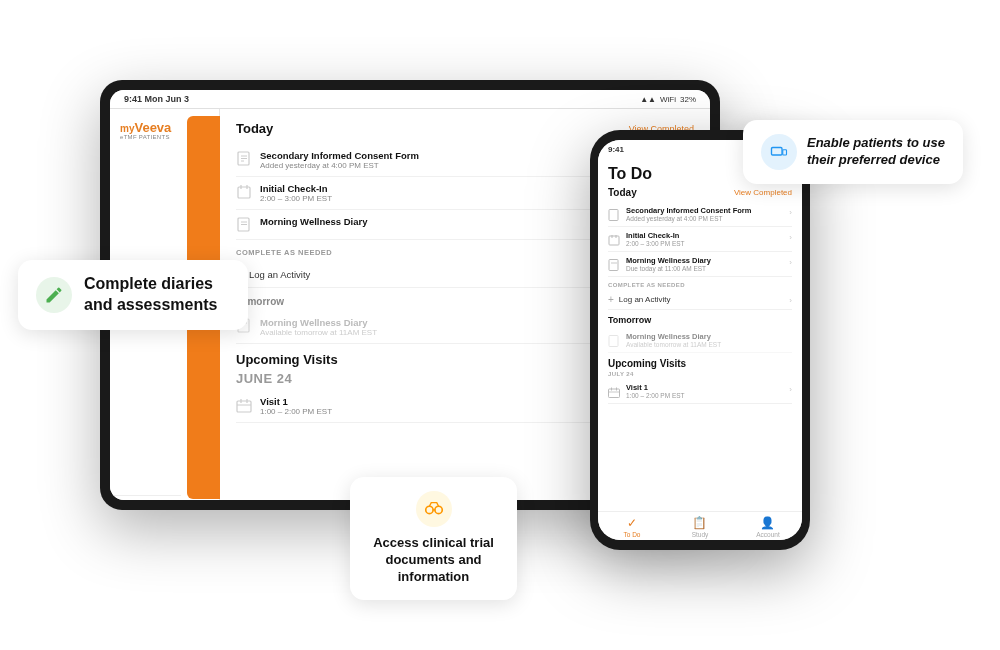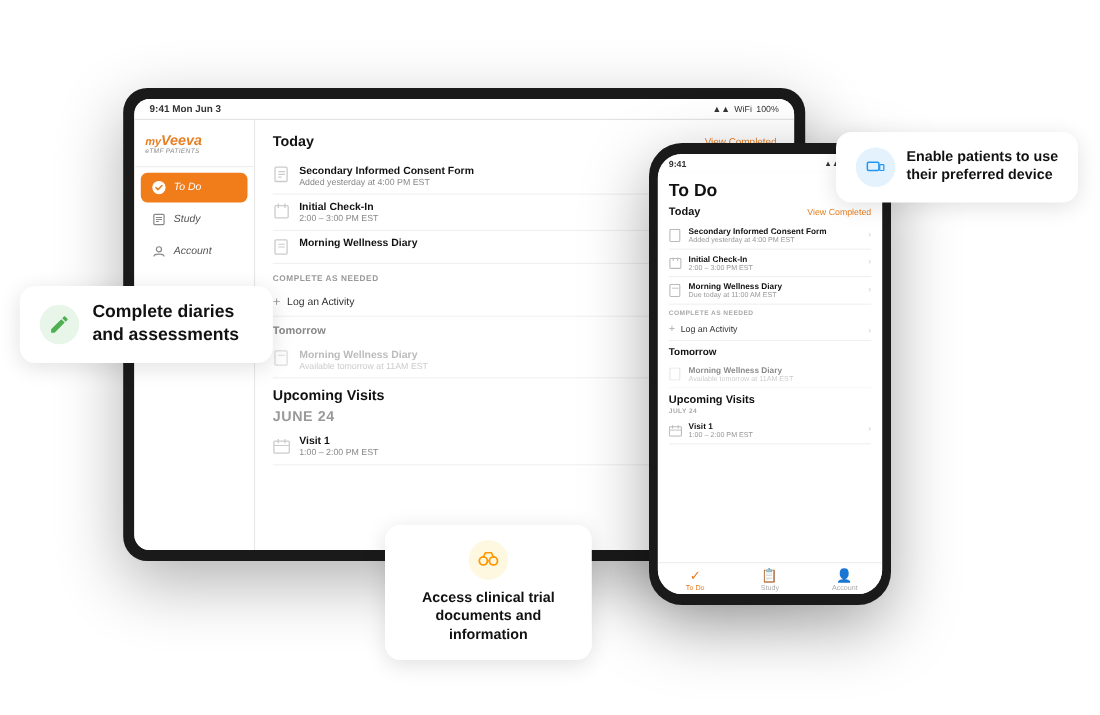"9:41 Mon Jun 3" .tablet-device { left: 112px -> 100px }
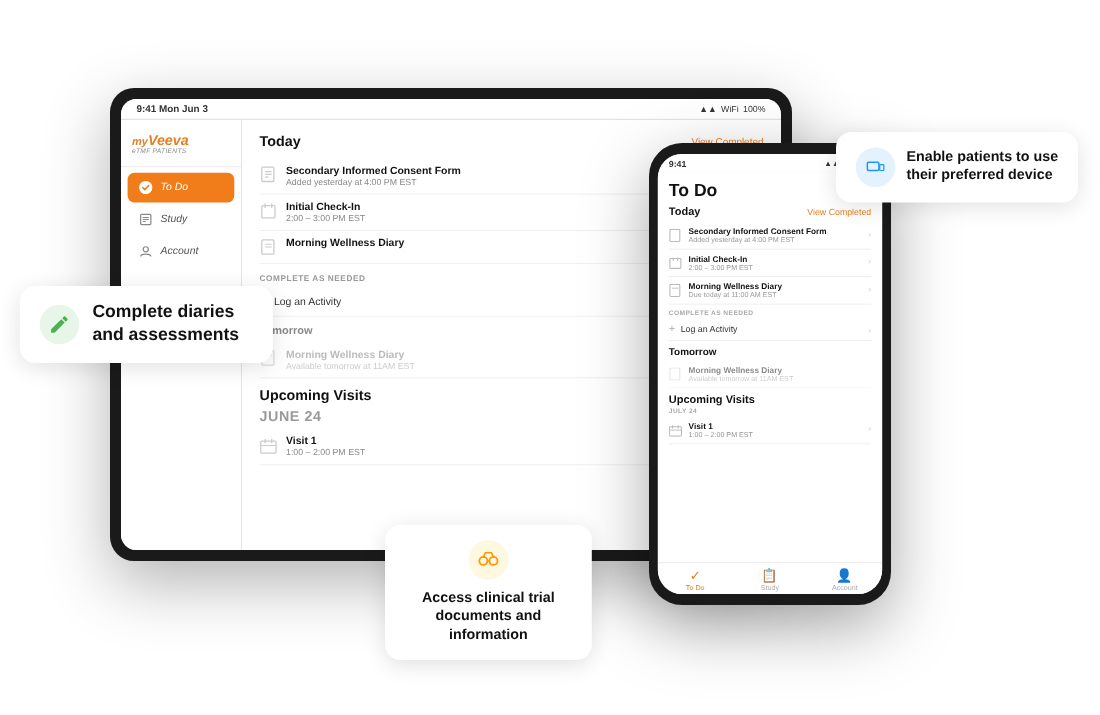"100%" span { text: 100% -> 32% }
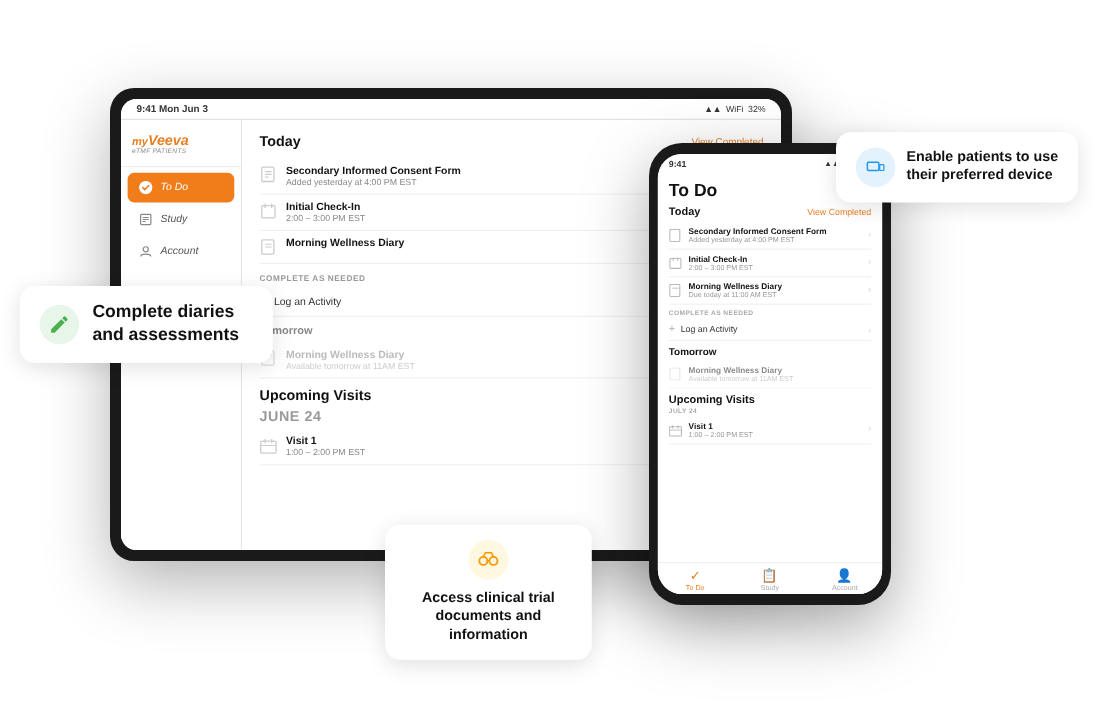"myVeeva" .tablet-sidebar { flex-direction: column -> row; font-style: italic -> none }
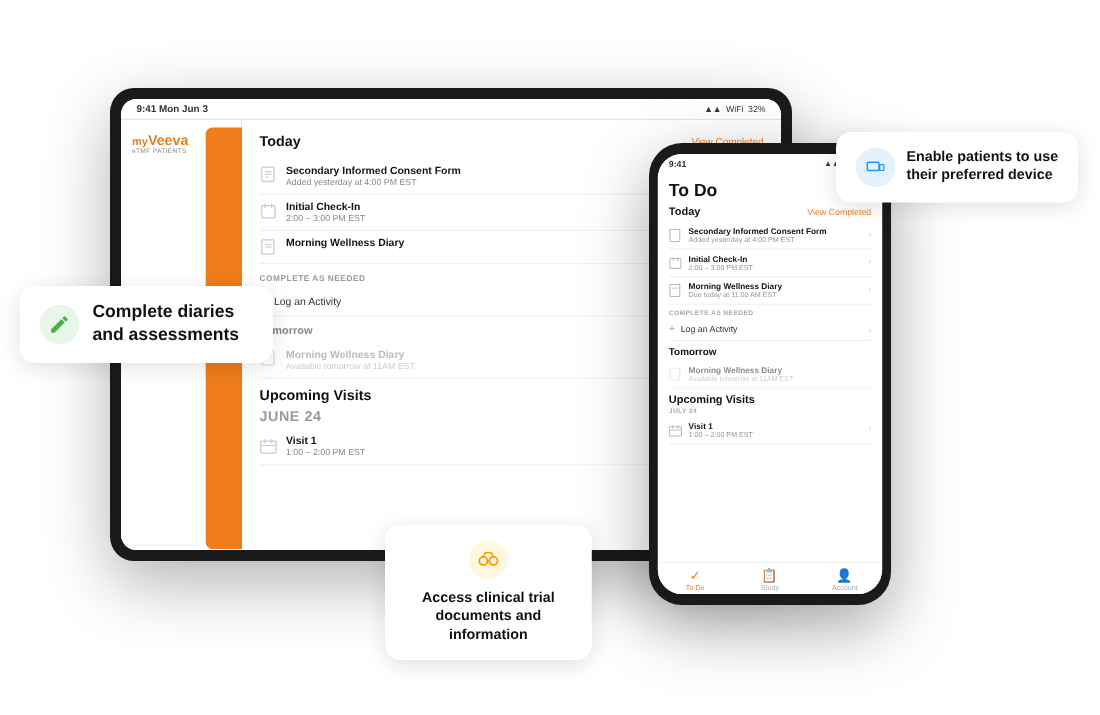"Enable patients to use their" .callout-device { align-items: flex-start -> center; font-style: none -> italic; right: 20px -> 37px }
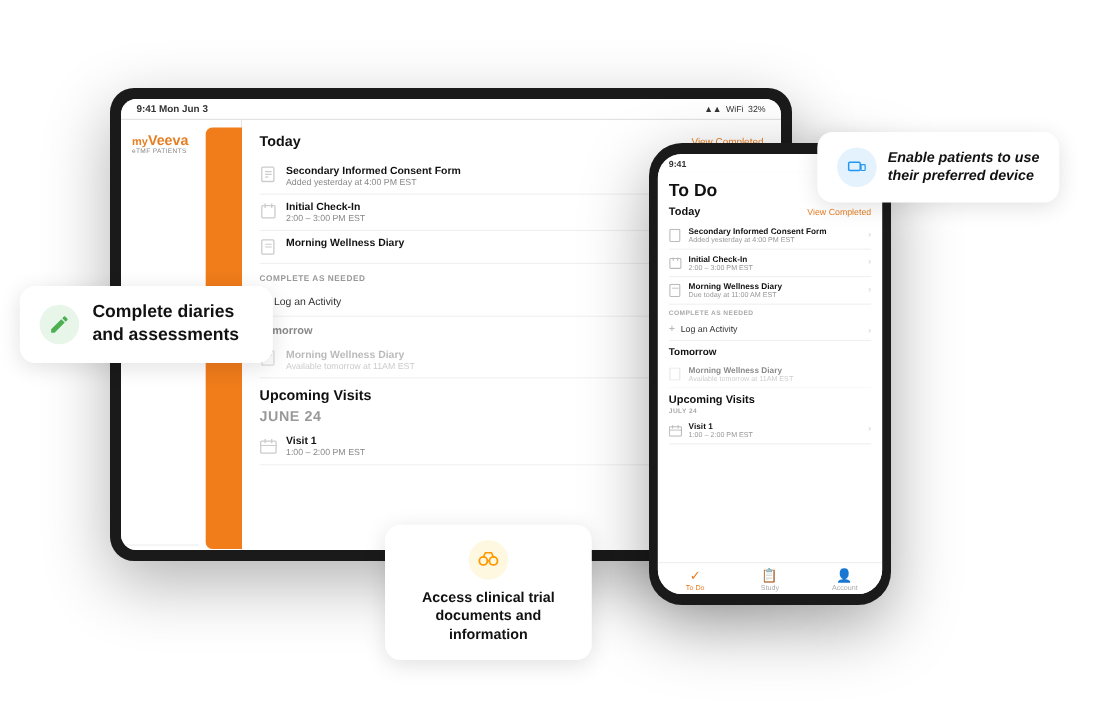"Access clinical trial documents and" .callout-access { width: 188px -> 167px }
